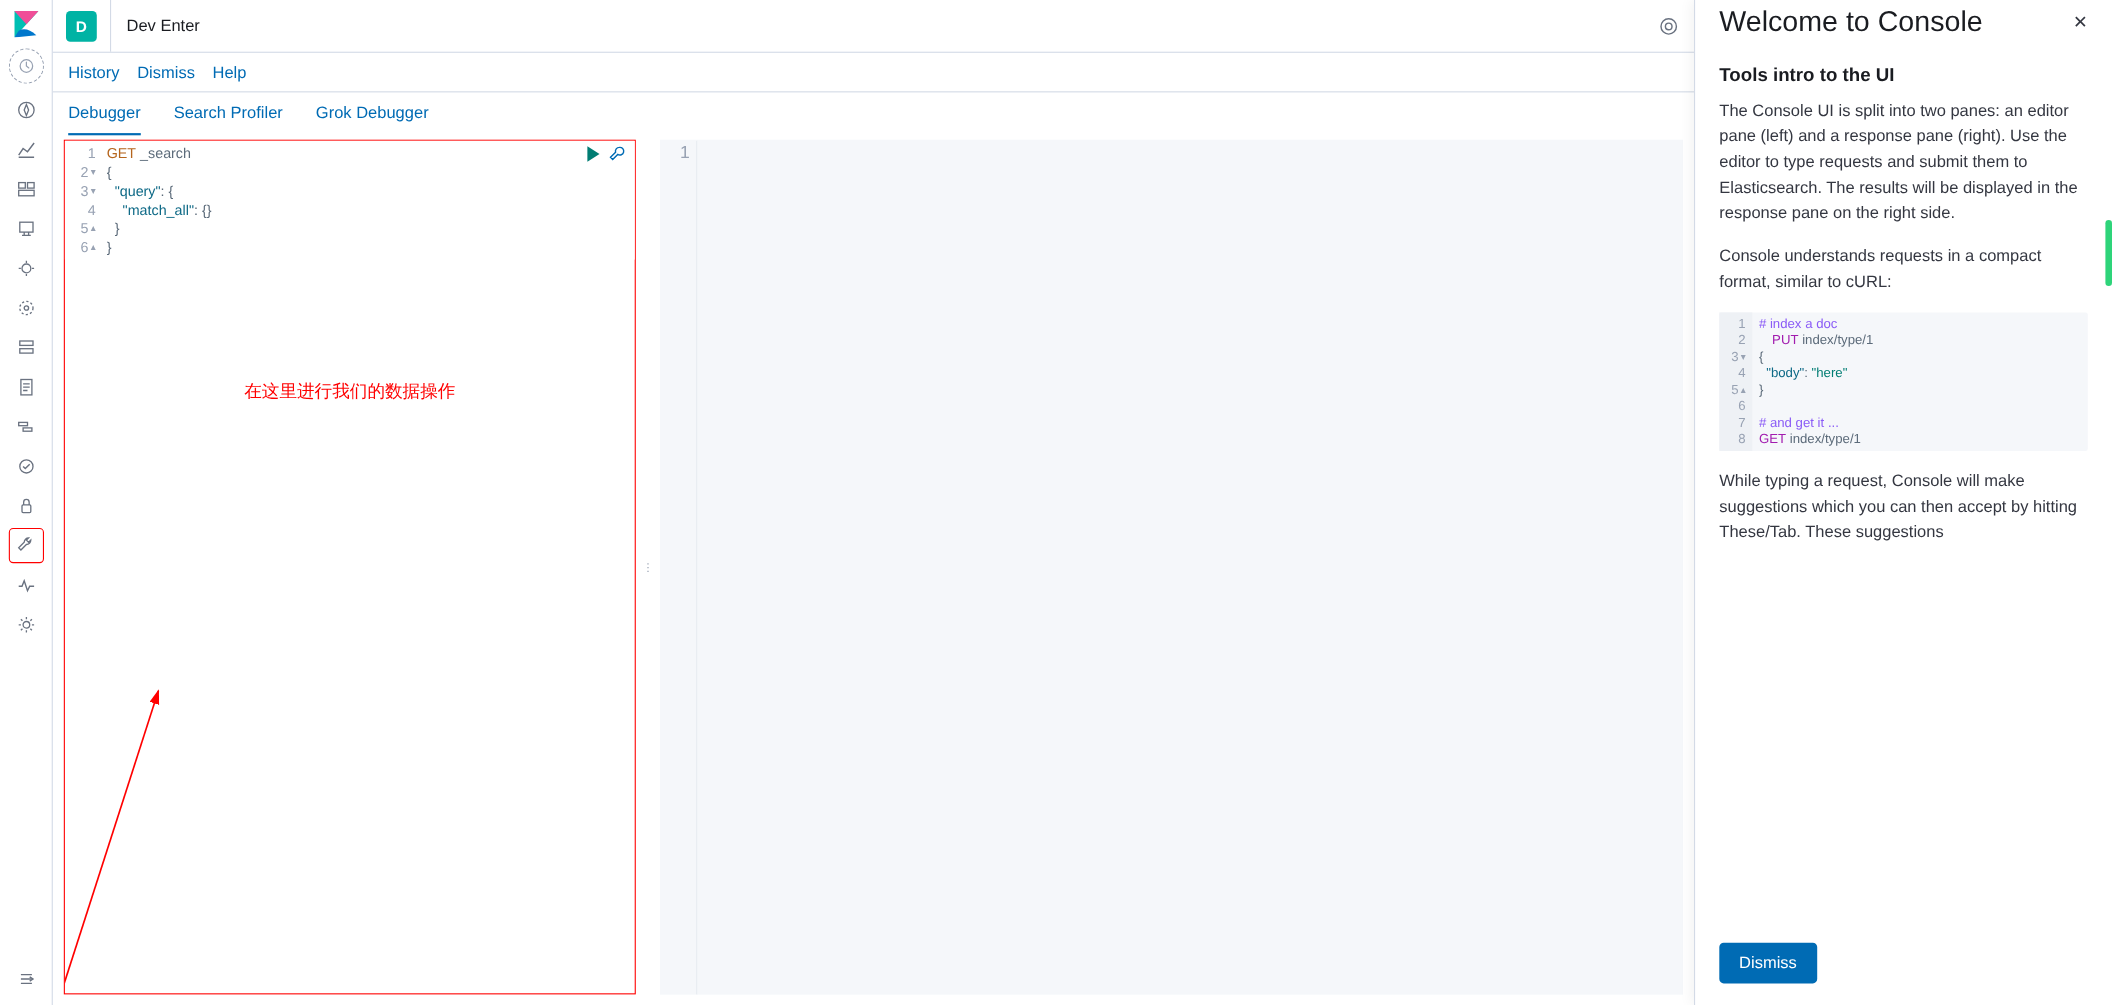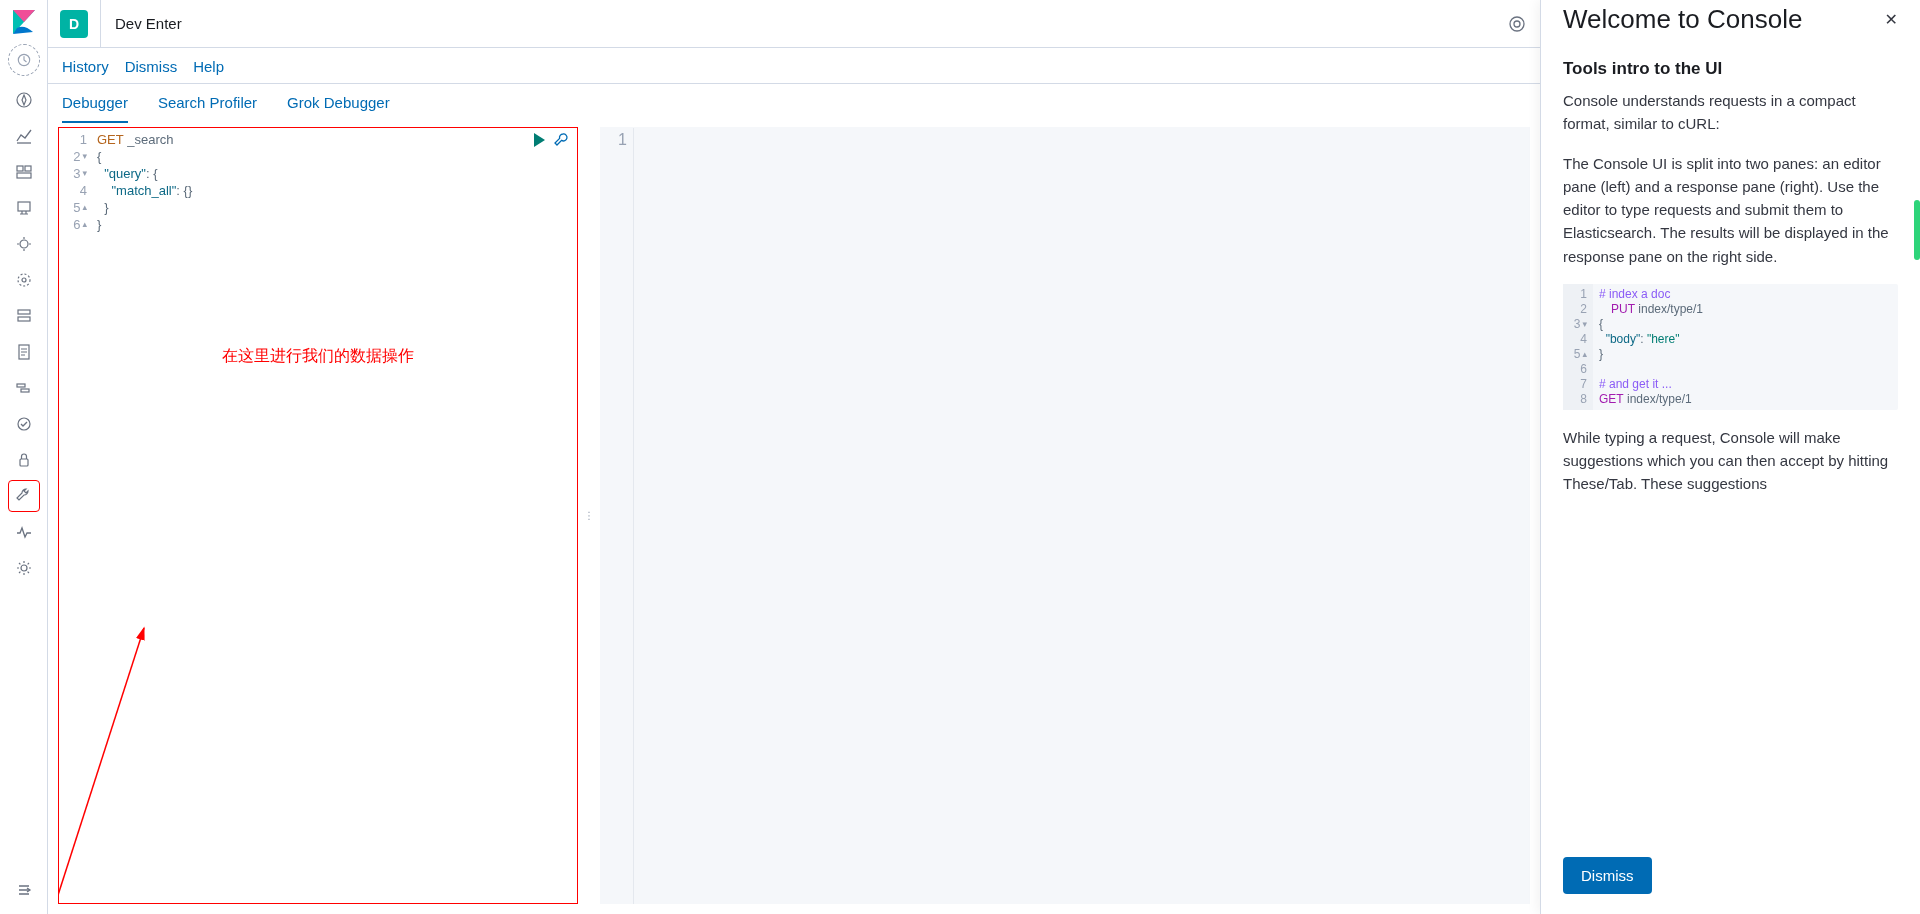"Console understands requests in a" p { order: before "The Console UI is split" -> after "The Console UI is split" }
